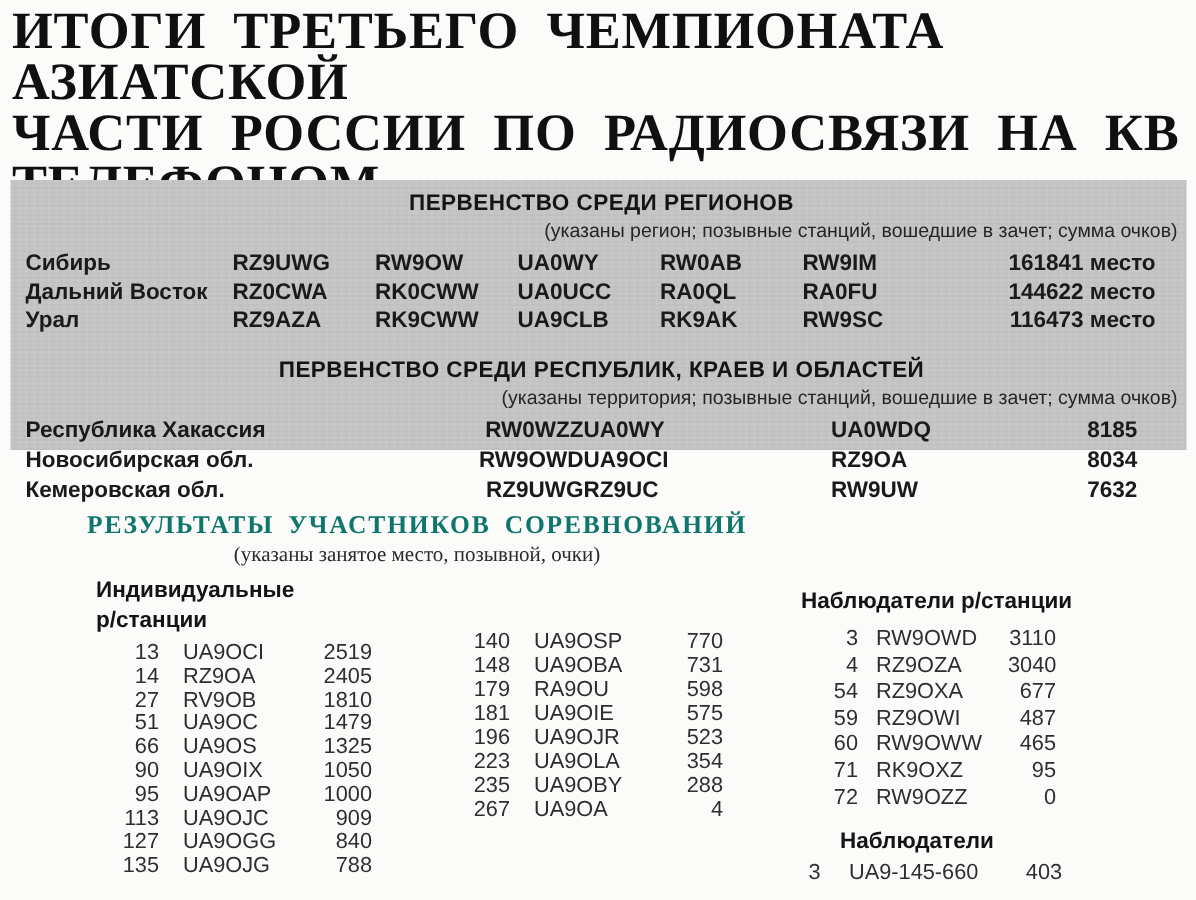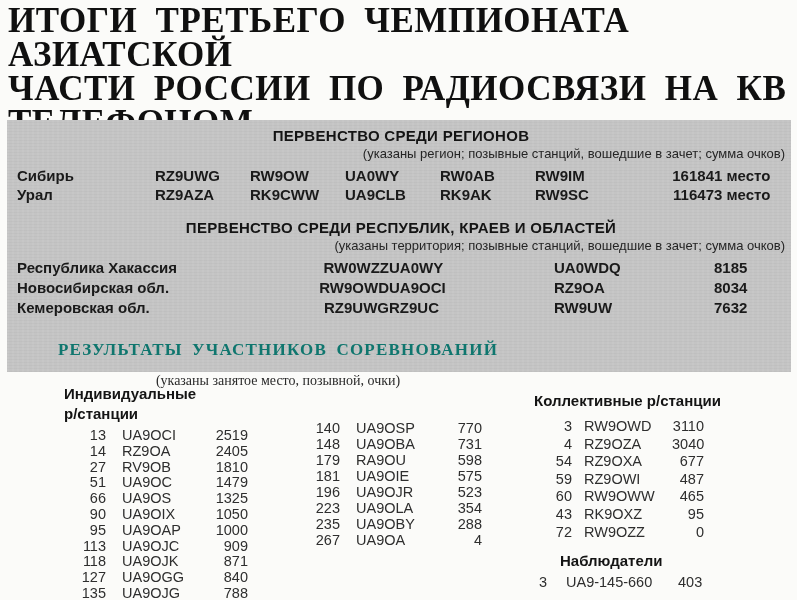"ПЕРВЕНСТВО СРЕДИ РЕГИОНОВ" .panel { height: 252px -> 180px }
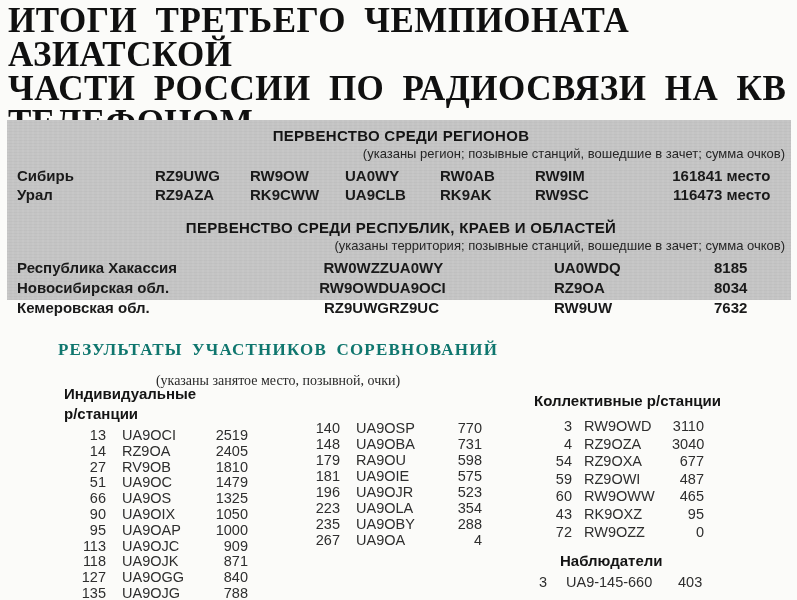"Дальний Восток" div.reg-row { html: none -> <div> <span>Дальний Восток</span> <span>RZ0CWA</span> <span>RK0CWW</span> <span>UA0UCC</span> <span>RA0QL</span> <span>RA0FU</span> <span>14462</span> <span>2 место</span> </div> }
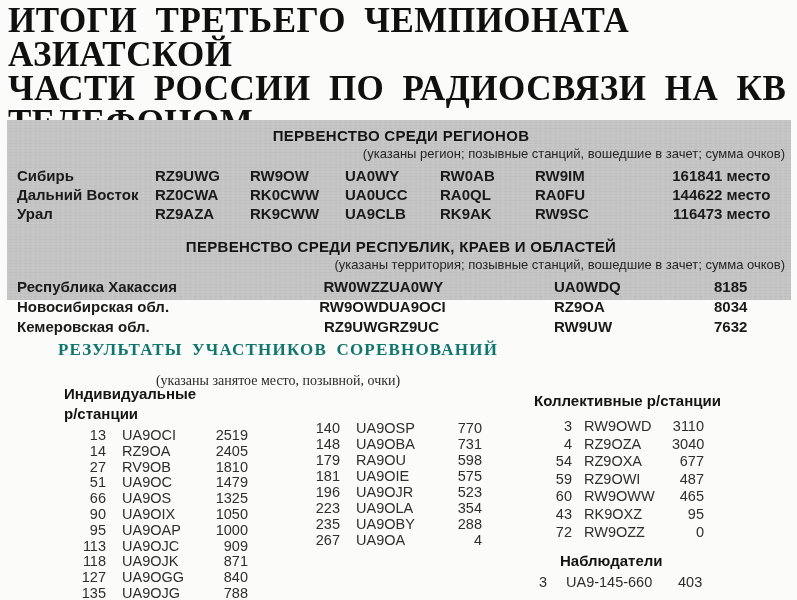"8185" .ter-score { text-align: left -> center }
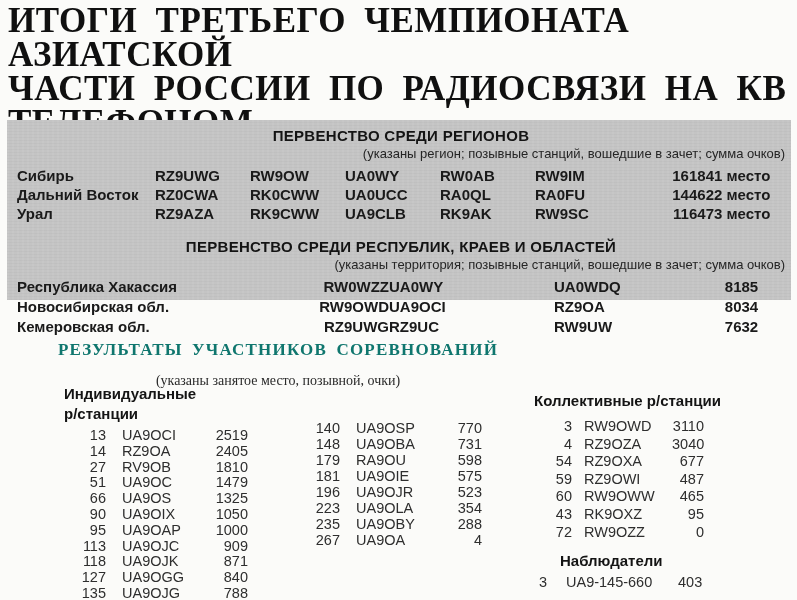"(указаны занятое место, позывной, очки)" .results-sub { margin-top: 13px -> 3px }
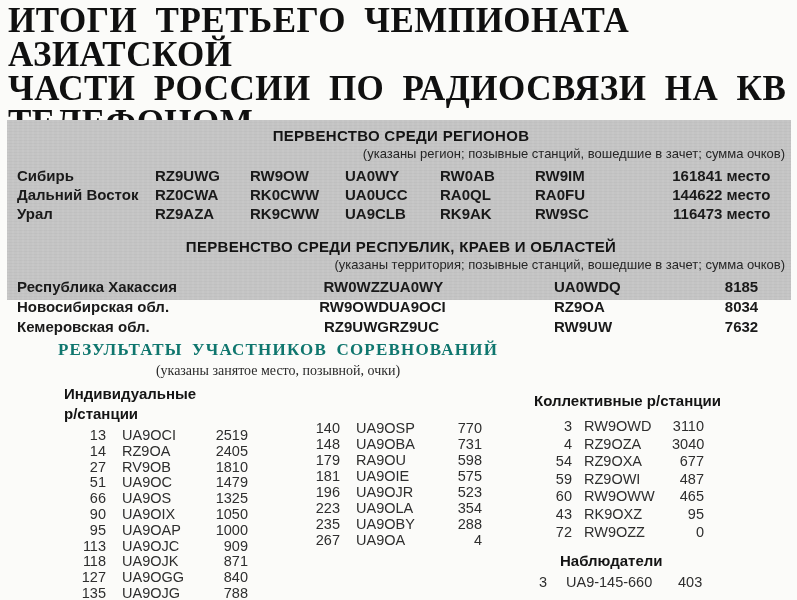"Коллективные р/станции" div.list-heading { text: Коллективные -> Наблюдатели }
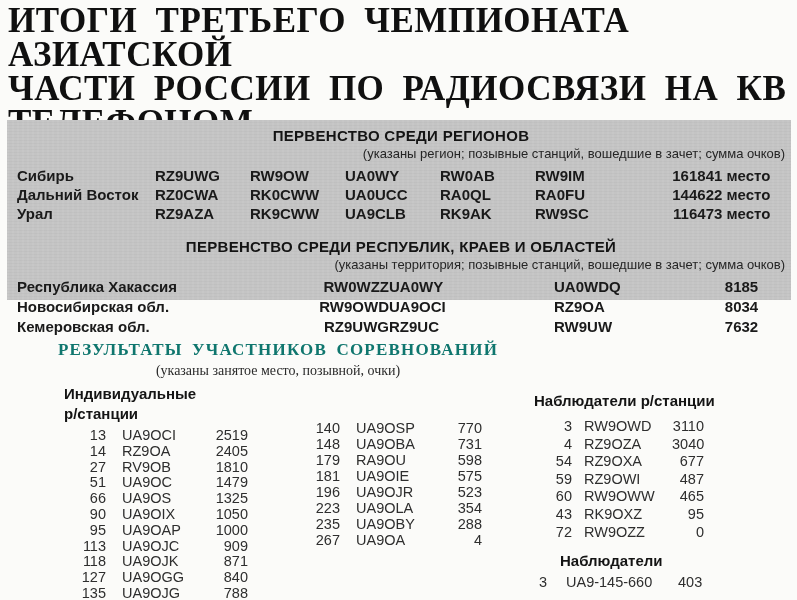"43" span.res-place { text: 43 -> 71 }
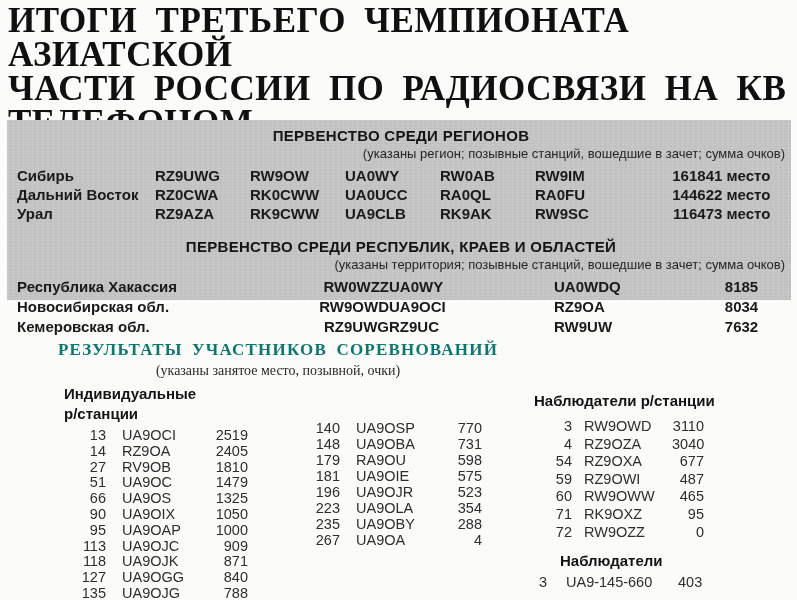"118" div.res-row { html: <div> <span>118</span> <span>UA9OJK</span> <span>871</span> </div> -> none }
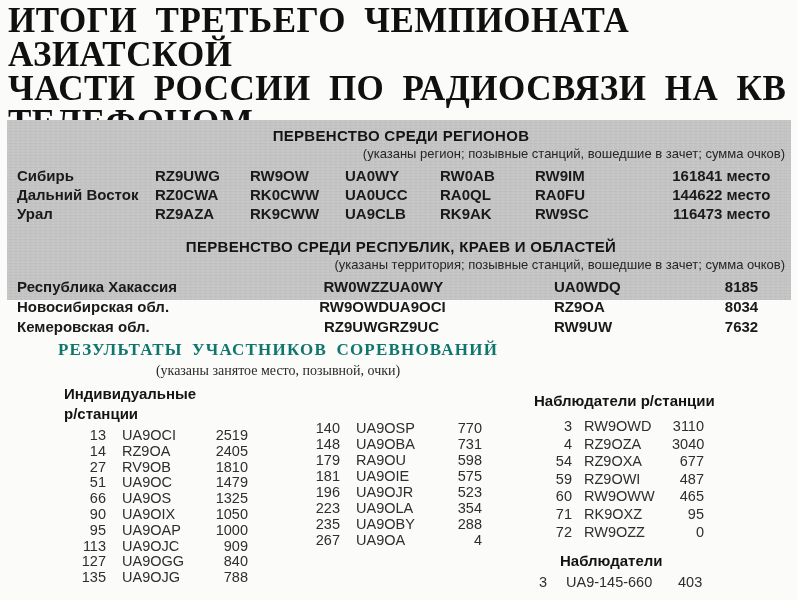"403" .obs-score { text-align: left -> center }
